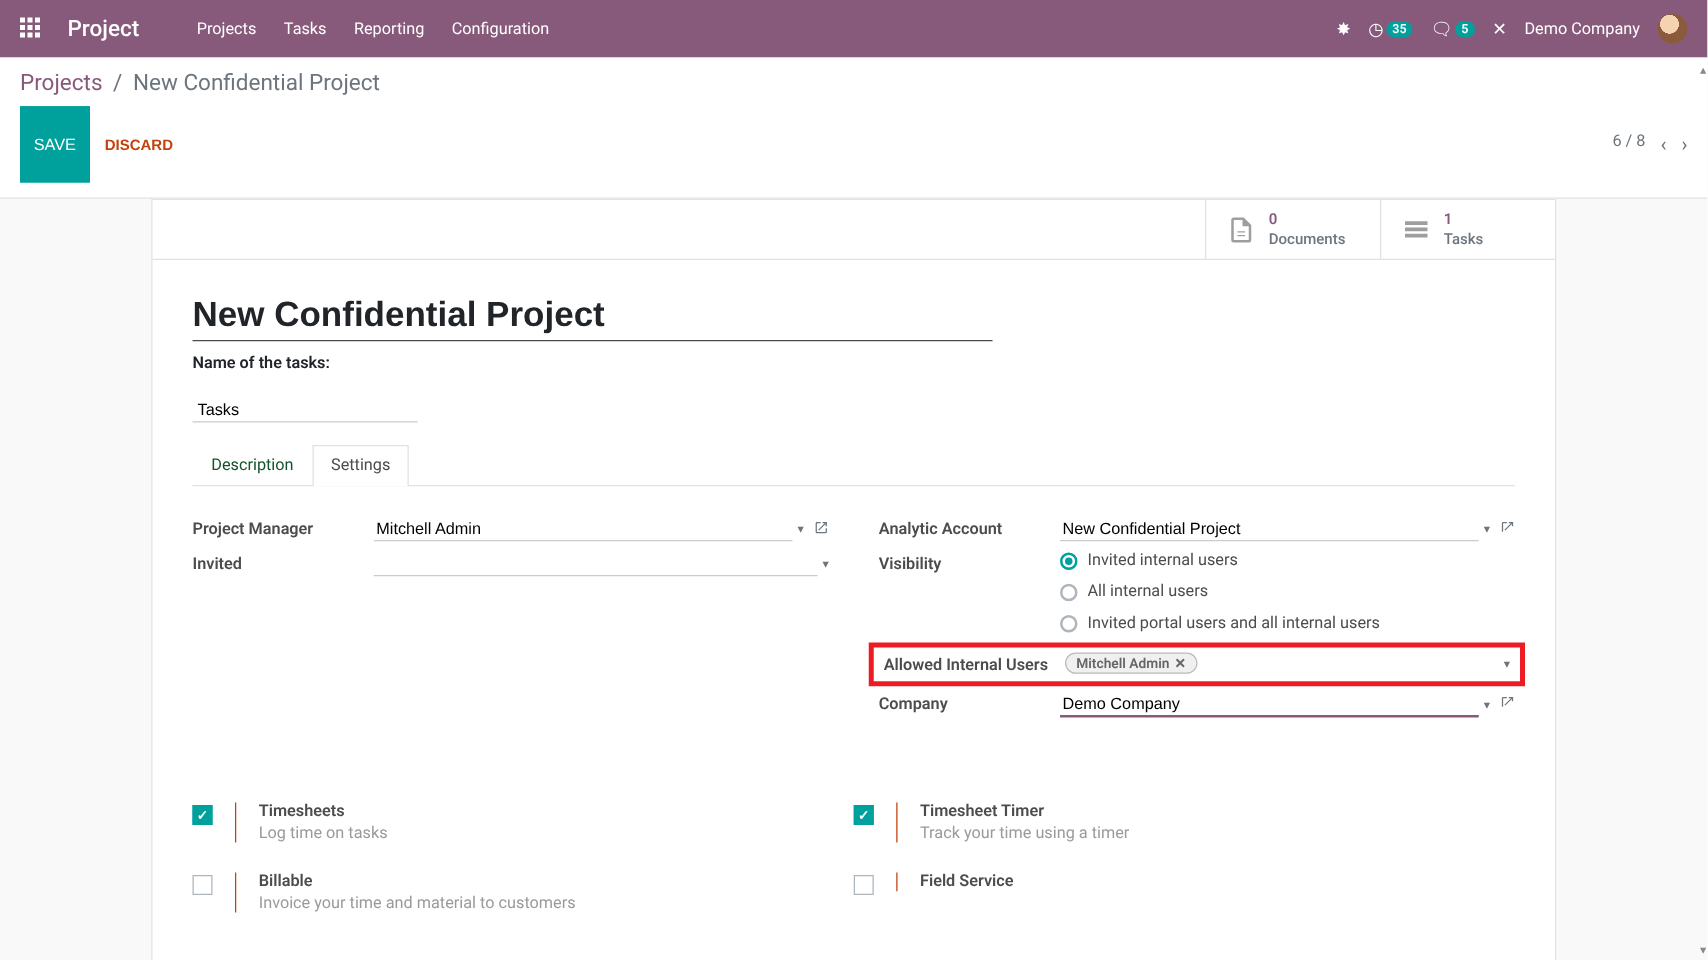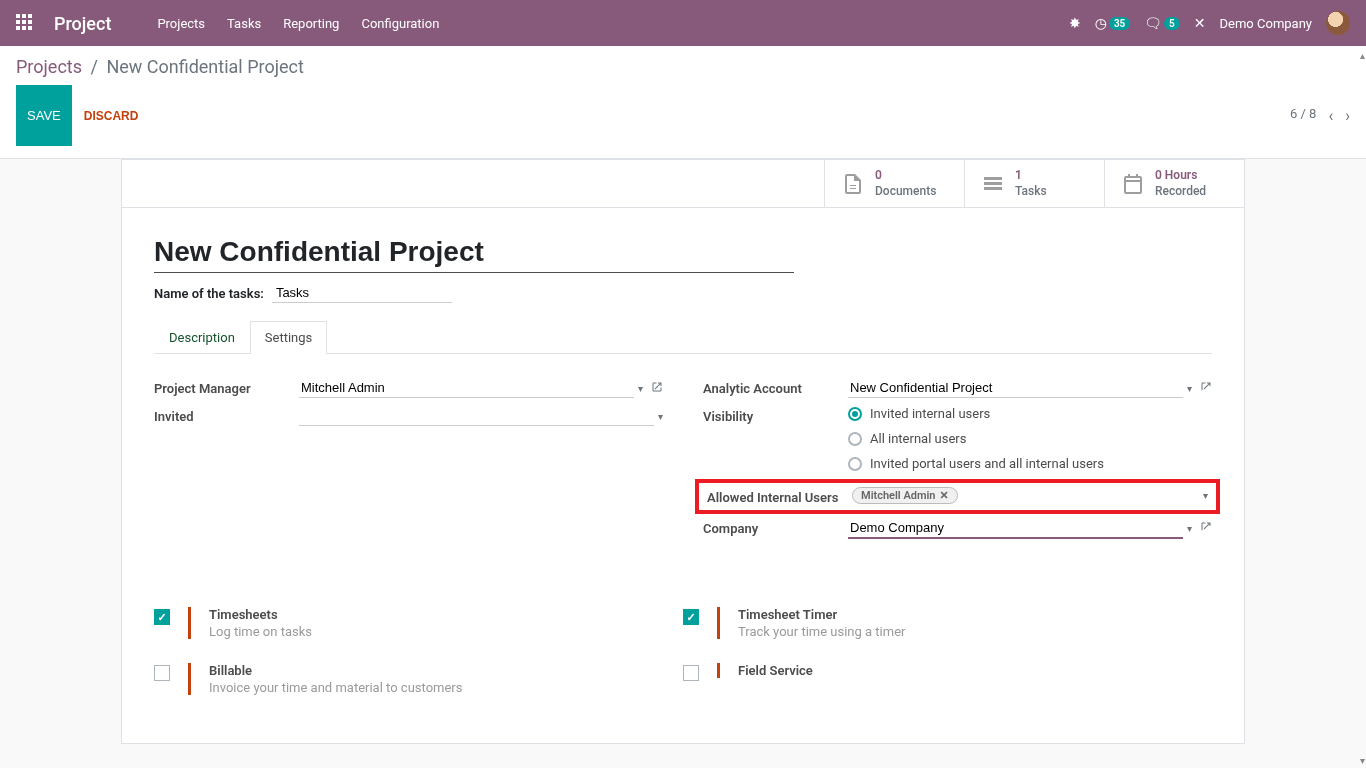"0 Hours" div.stat-btn { html: <div> <svg> <path></path> </svg> <div> <span>0 Hours</span> <span>Recorded</span> </div> </div> -> none }
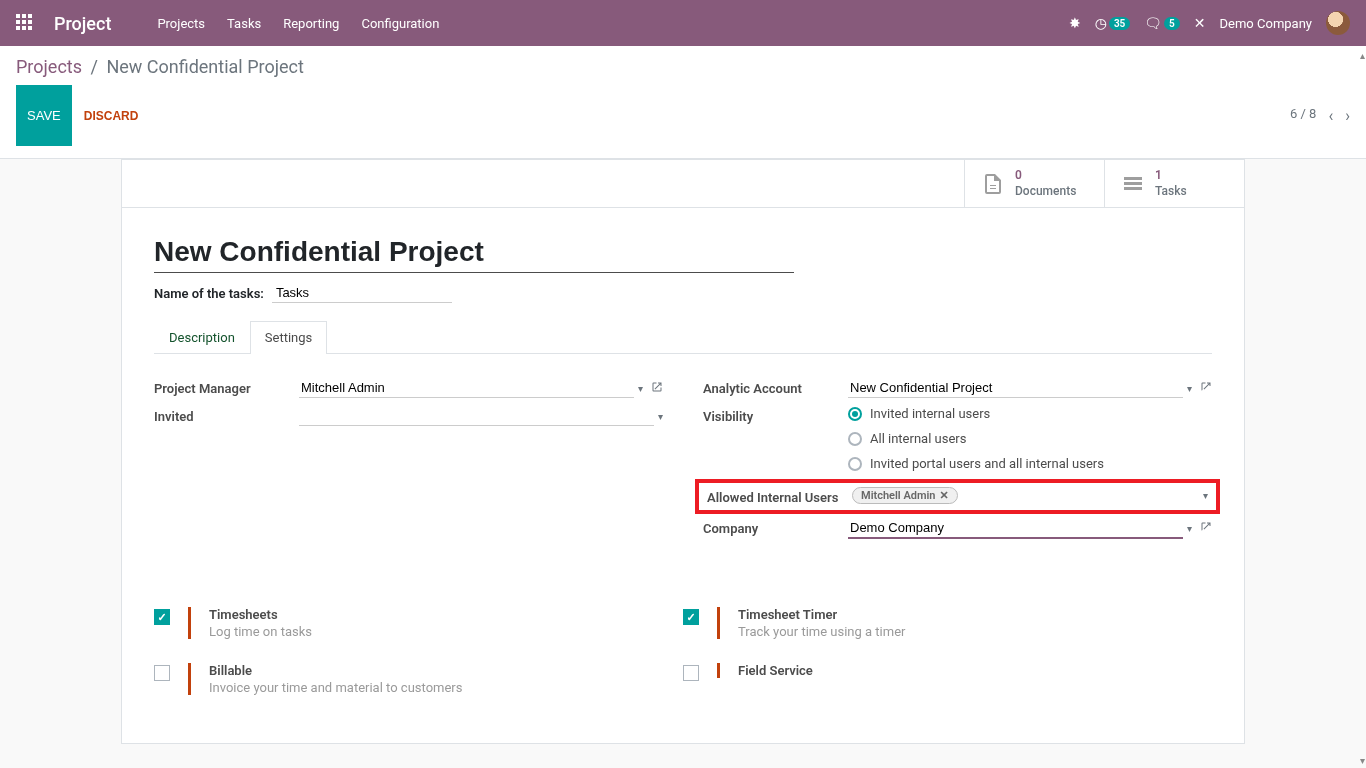"Name of the tasks:" .subtitle-row { align-items: center -> flex-start; flex-direction: none -> column; gap: 8px -> 20px }
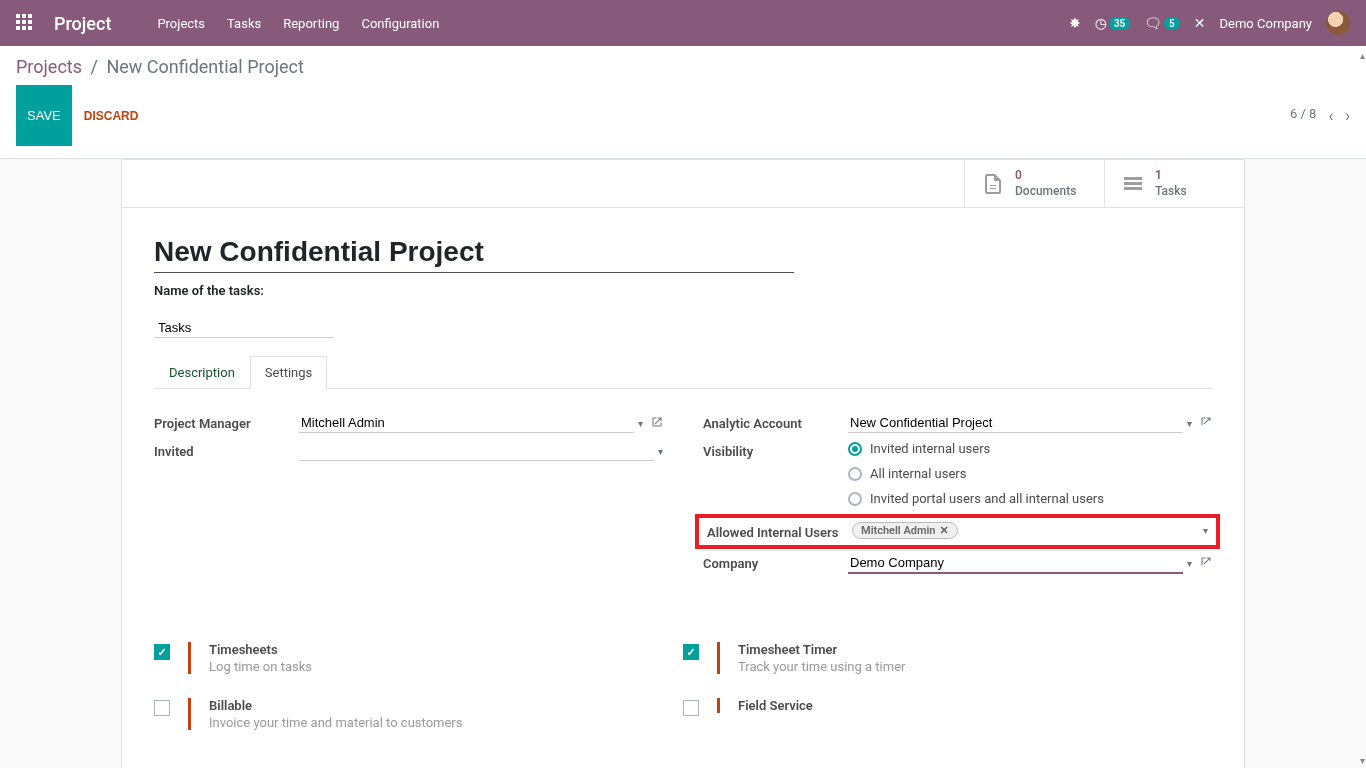"Timesheets" .option-body { border-left: 3px solid #c2410c -> 1px solid #c2410c }
